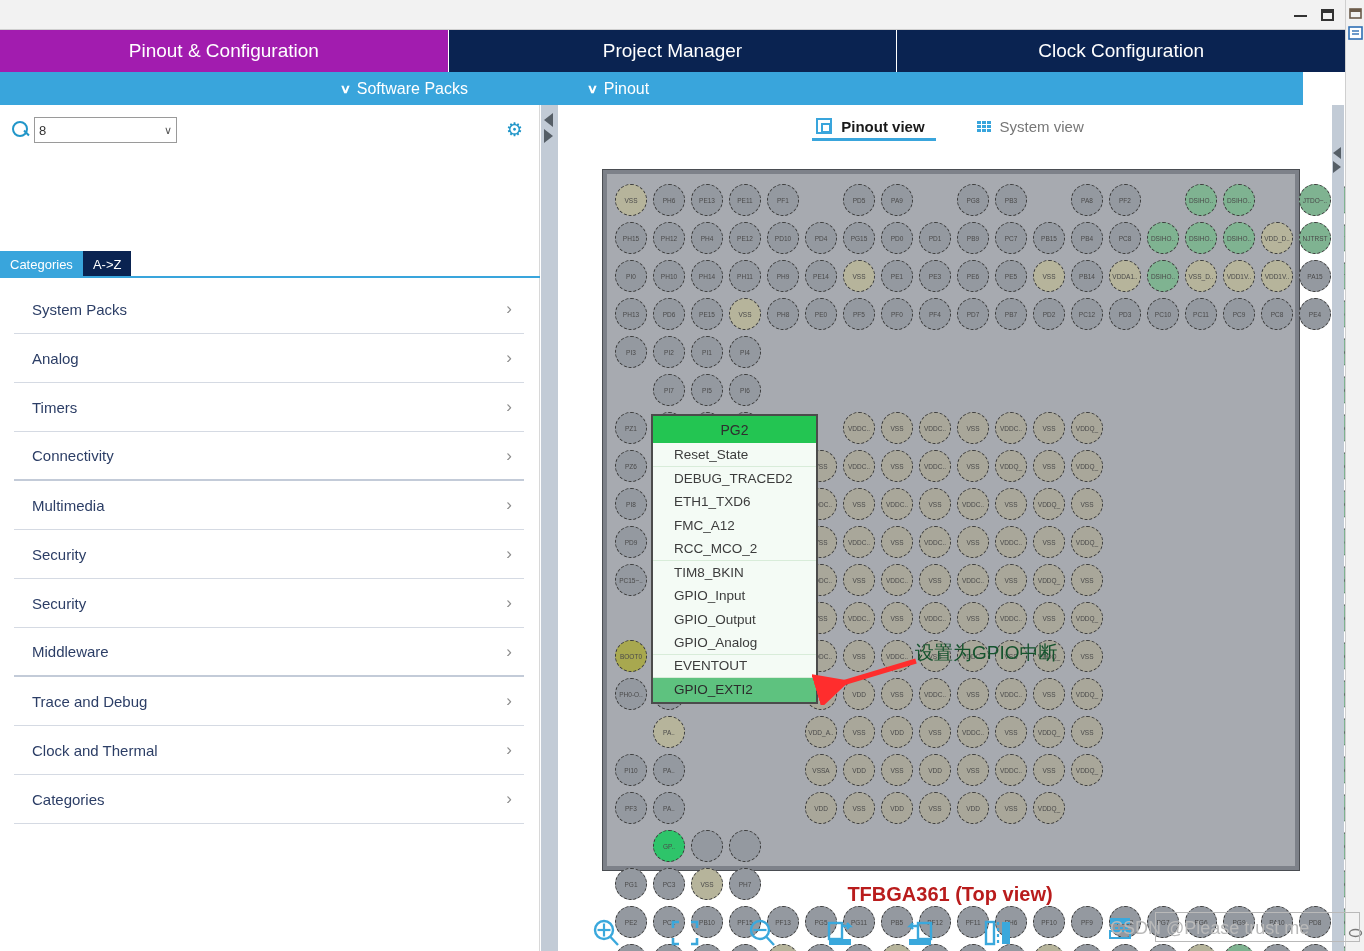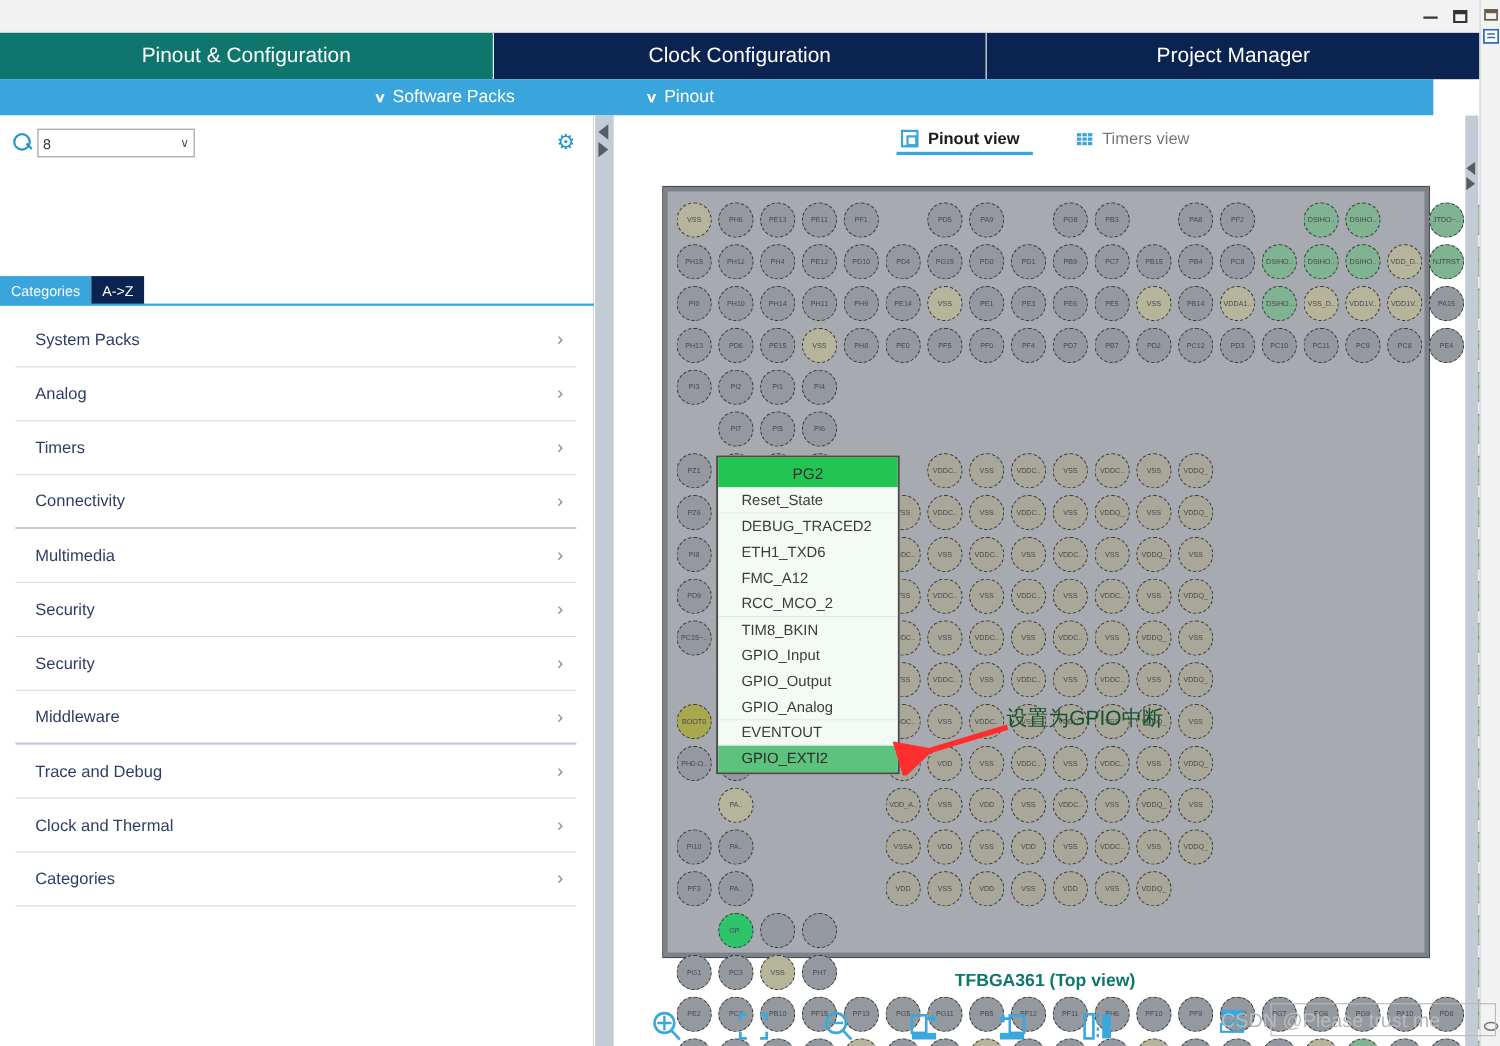"Pinout & Configuration" .navtab.active { background: #0f766e -> #a21caf }
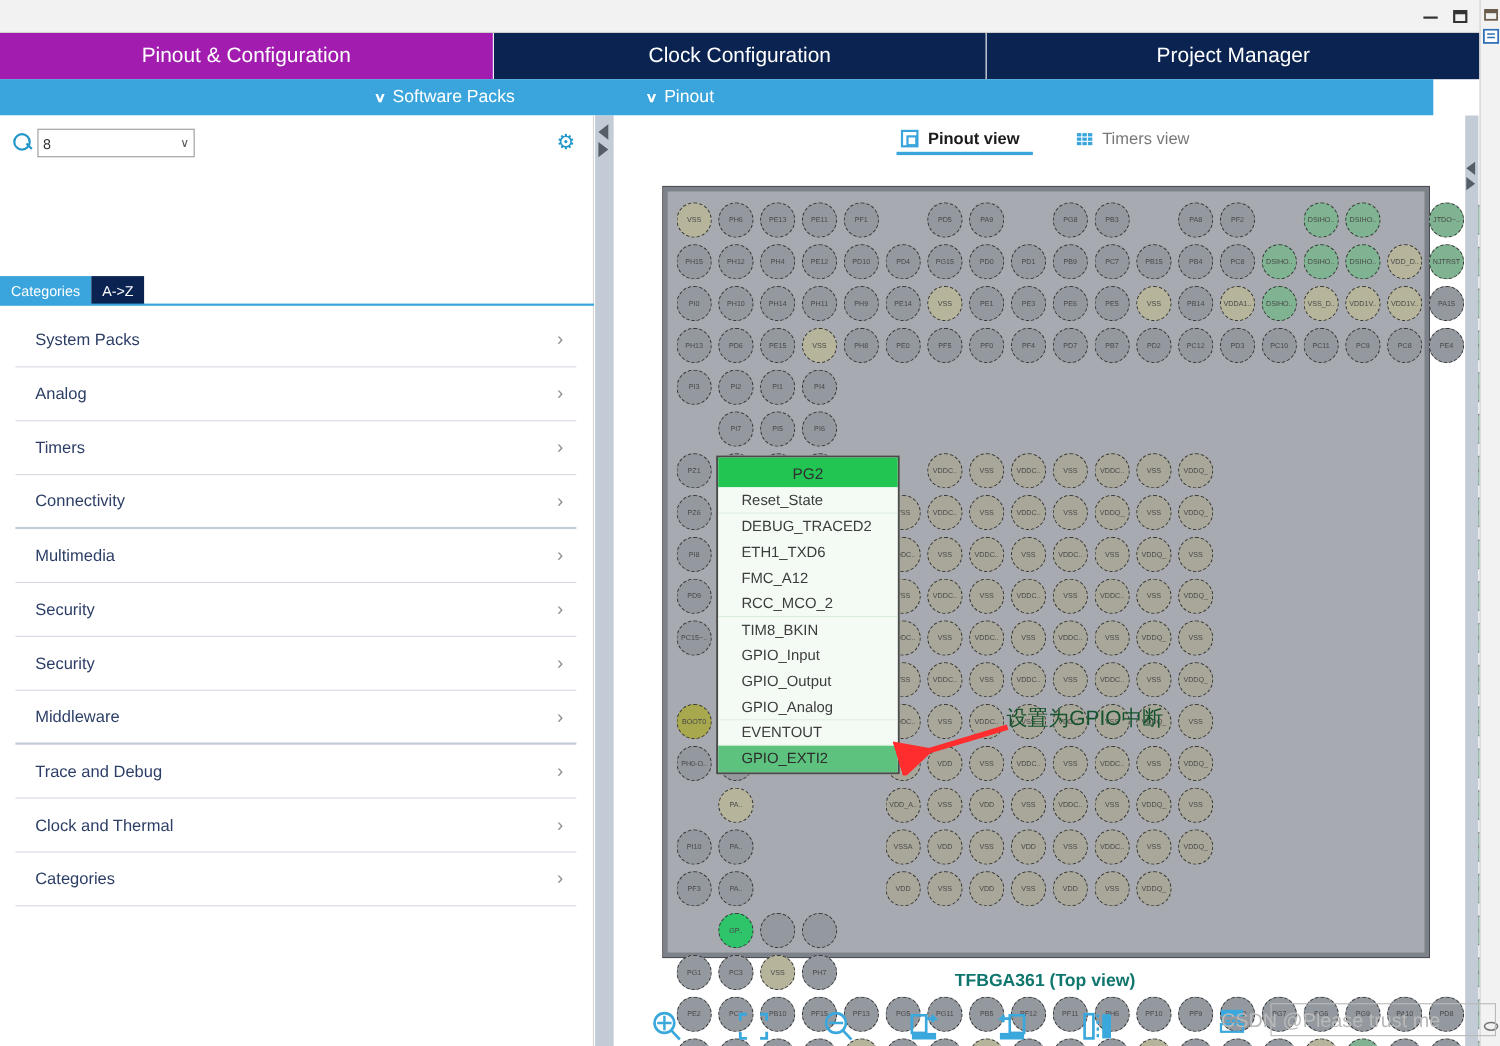"Clock Configuration" div.navtab { order: before "Project Manager" -> after "Project Manager" }
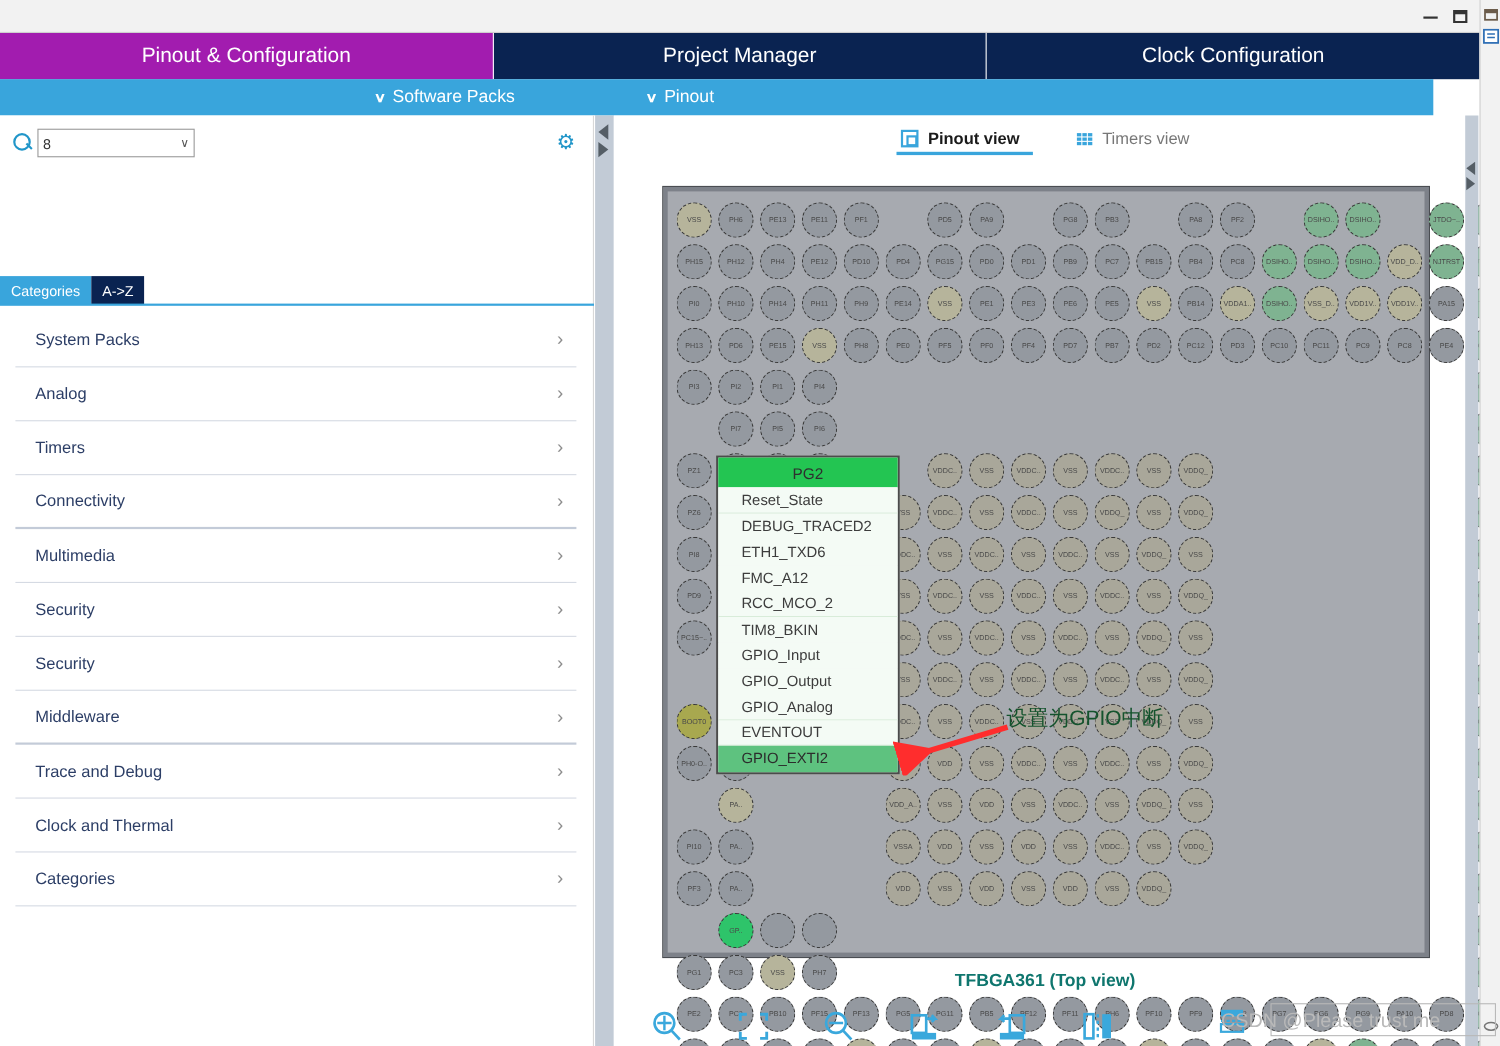"Timers view" span { text: Timers -> System }
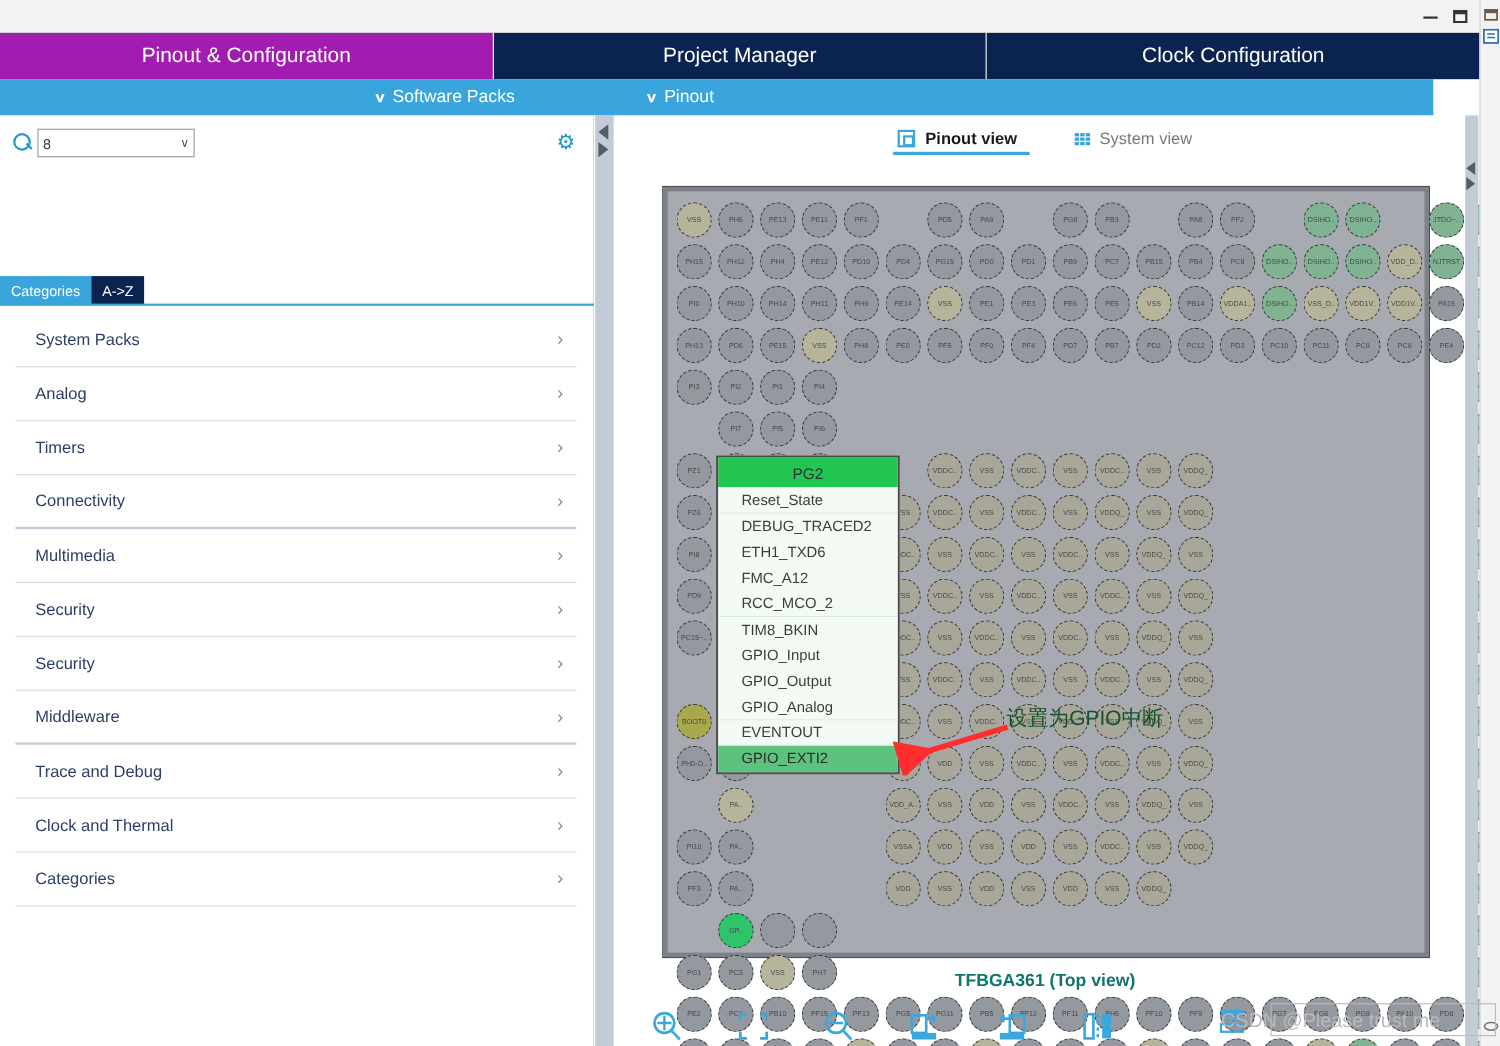"TFBGA361 (Top view)" .pkg-label { color: #0f766e -> #b91c1c; font-size: 16px -> 20px }
